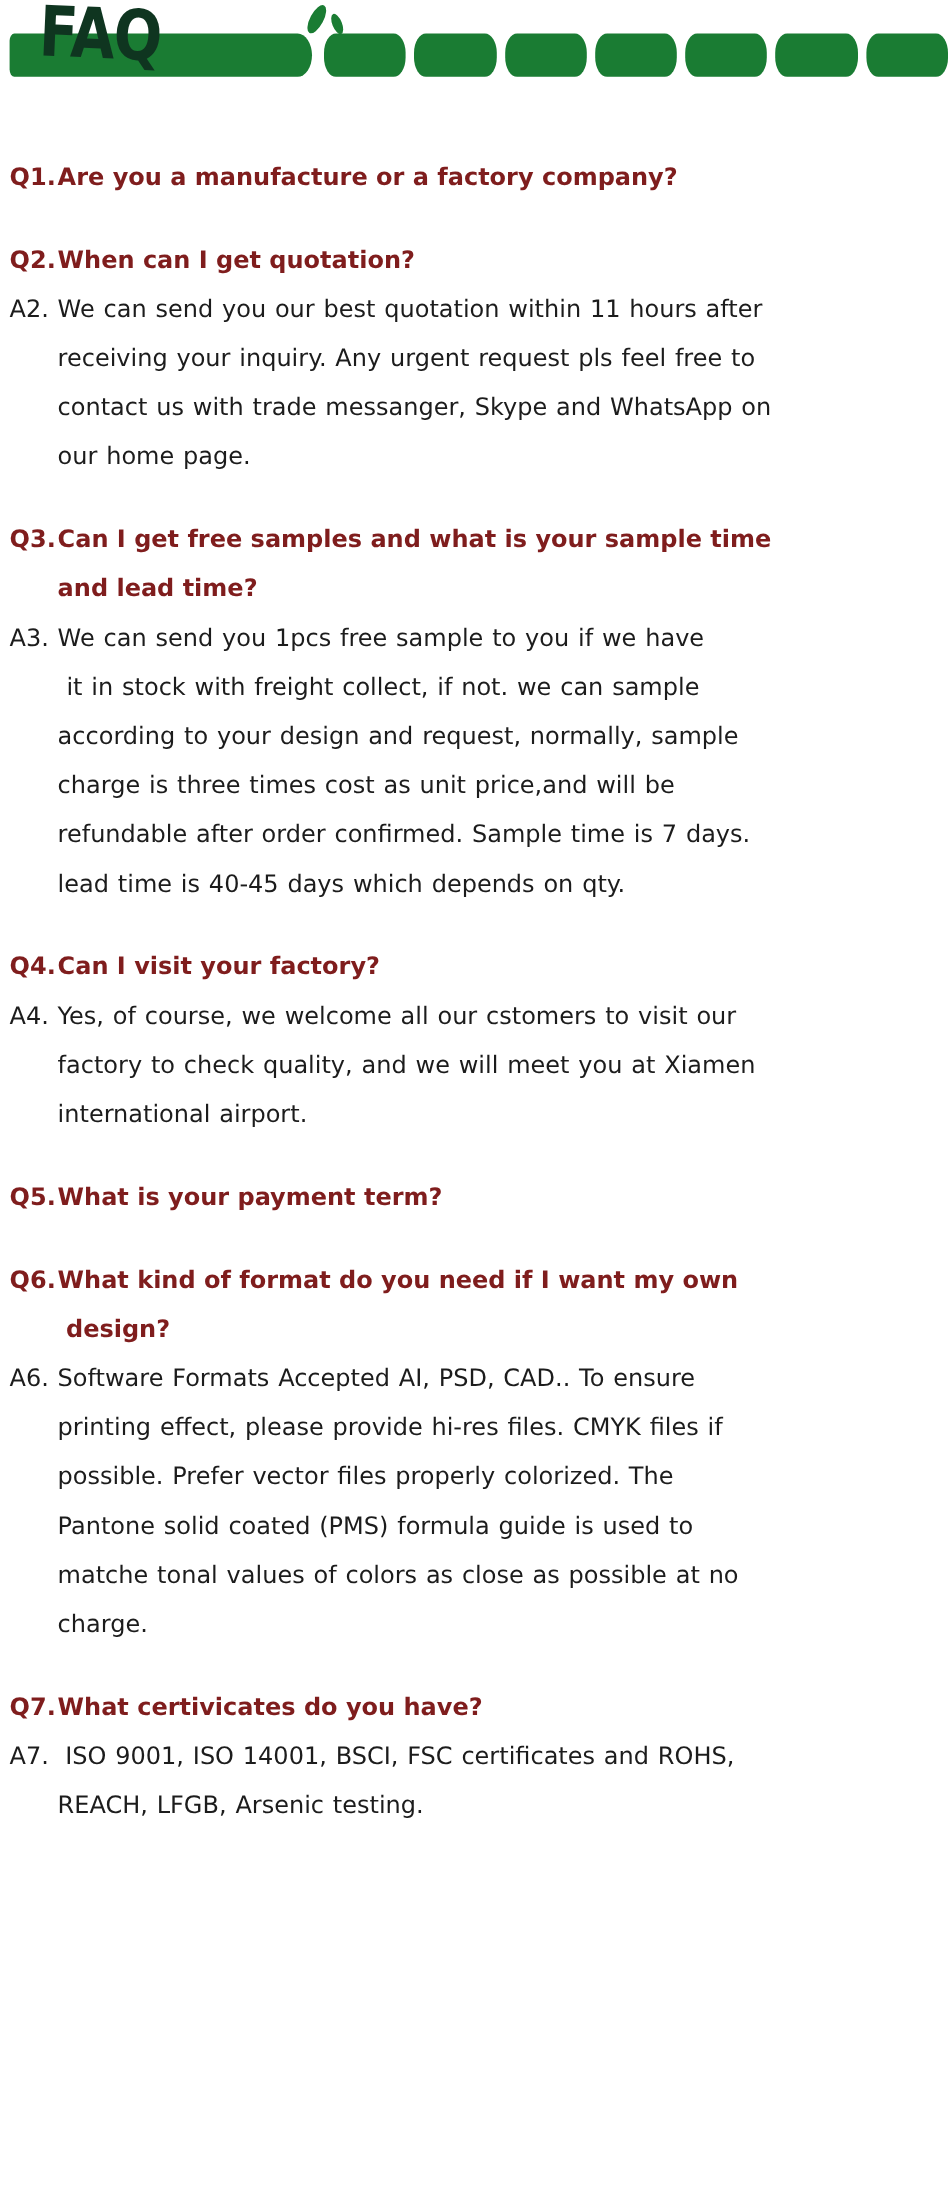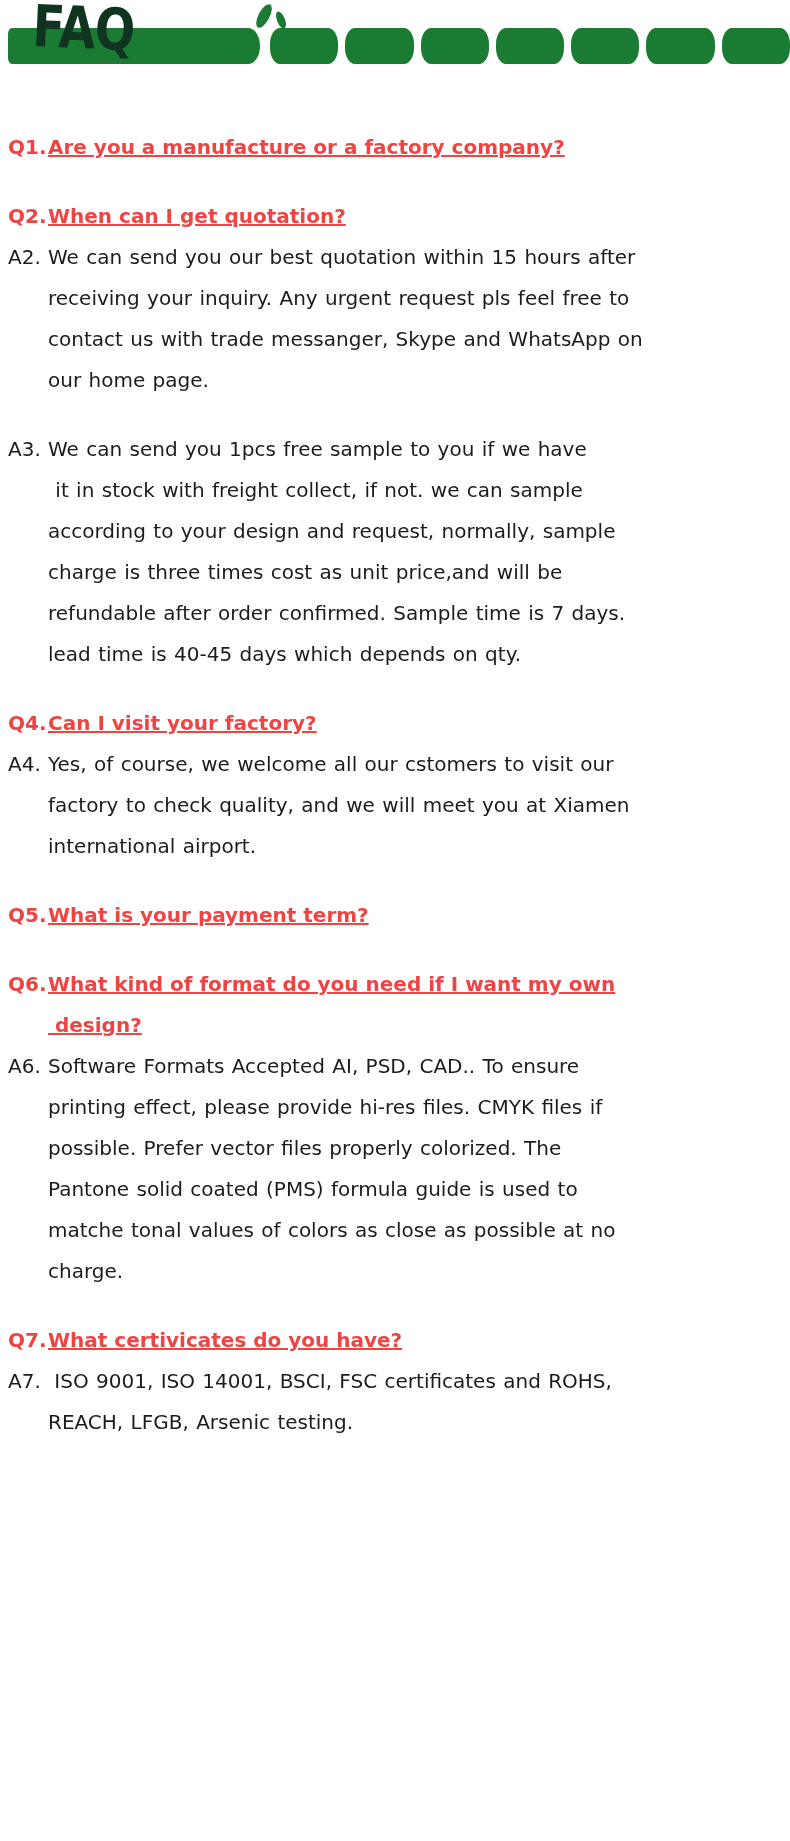"Q1." .question { color: #ef4444 -> #7f1d1d; text-decoration: underline -> none }
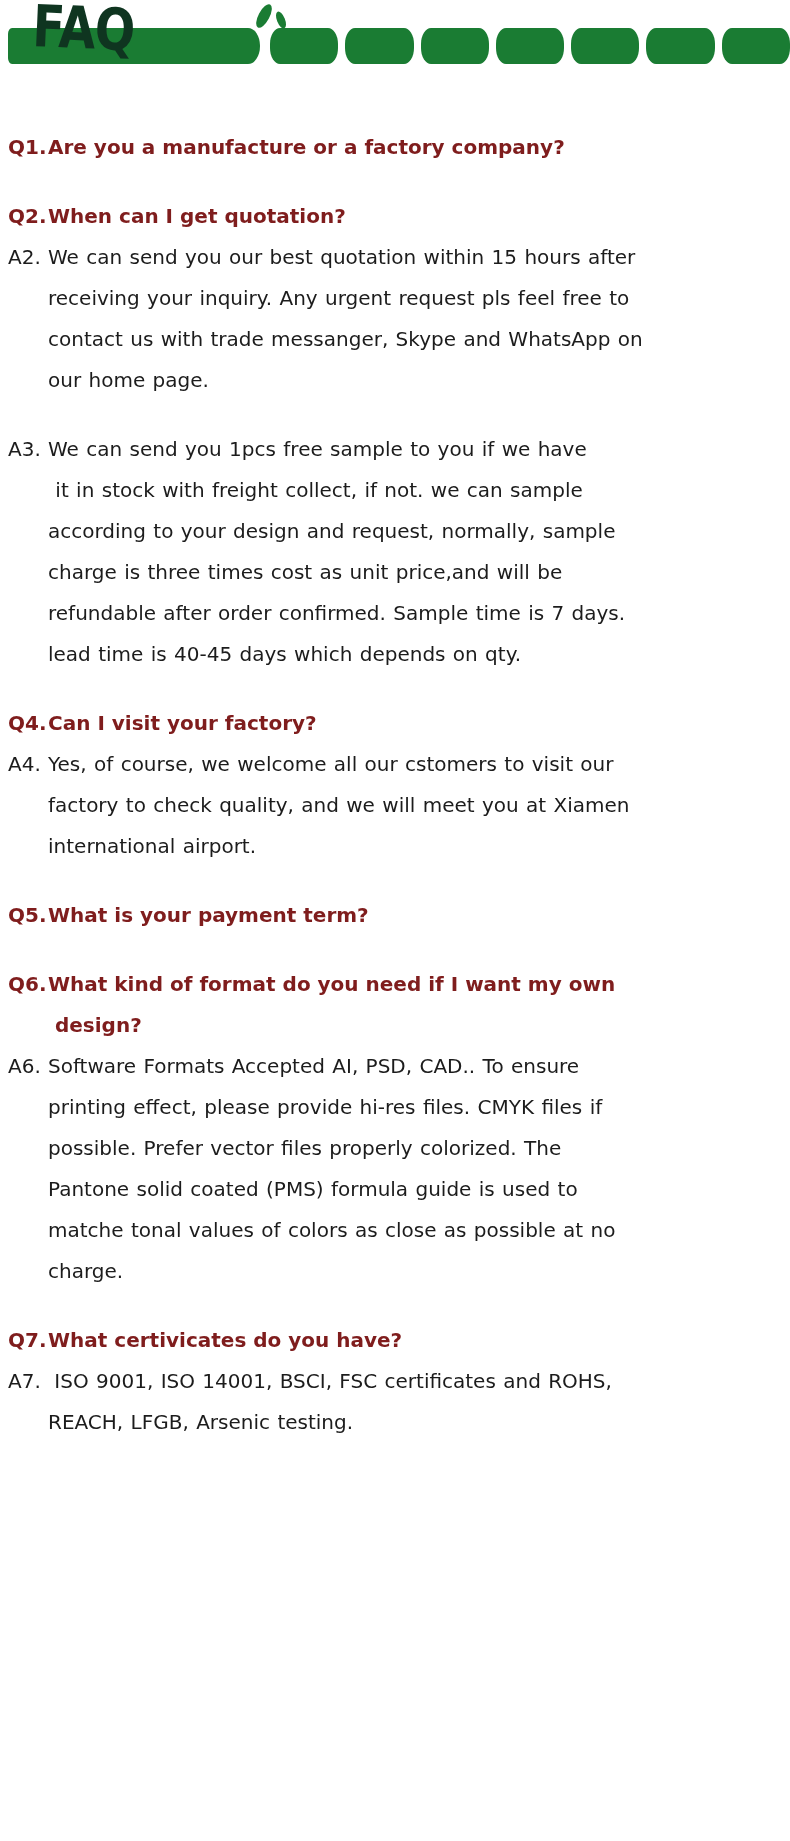"We can send you our" span.pre { text: 15 -> 11 }
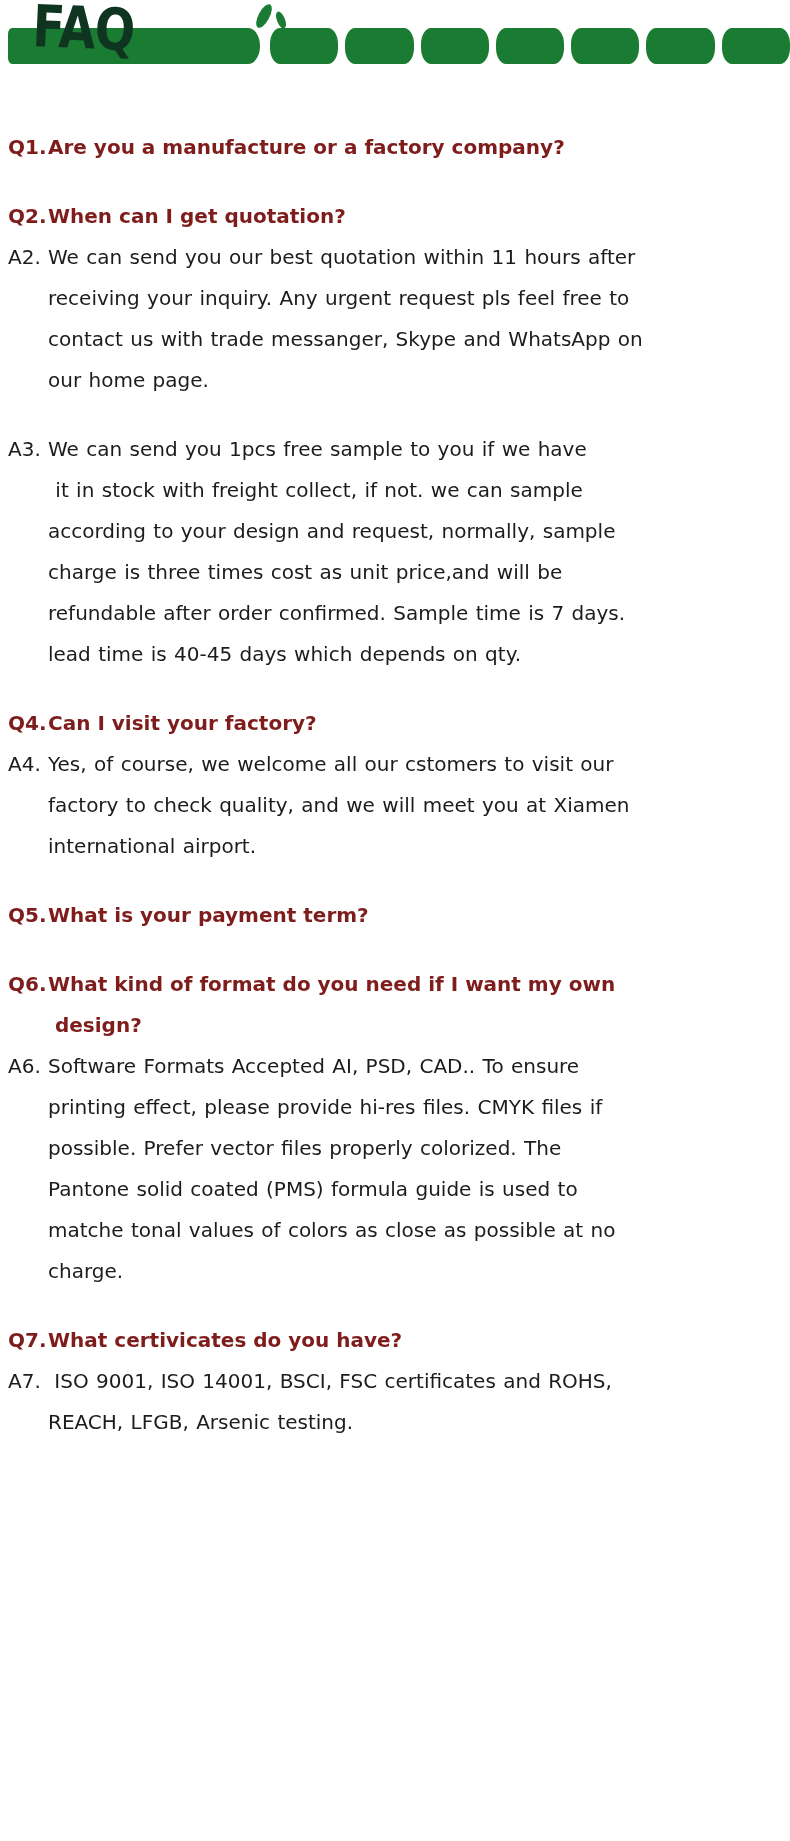"Q3." h3.hang { html: none -> <h3><span>Q3.</span><span>Can I get free samples and what is your sample time and lead time?</span></h3> }
